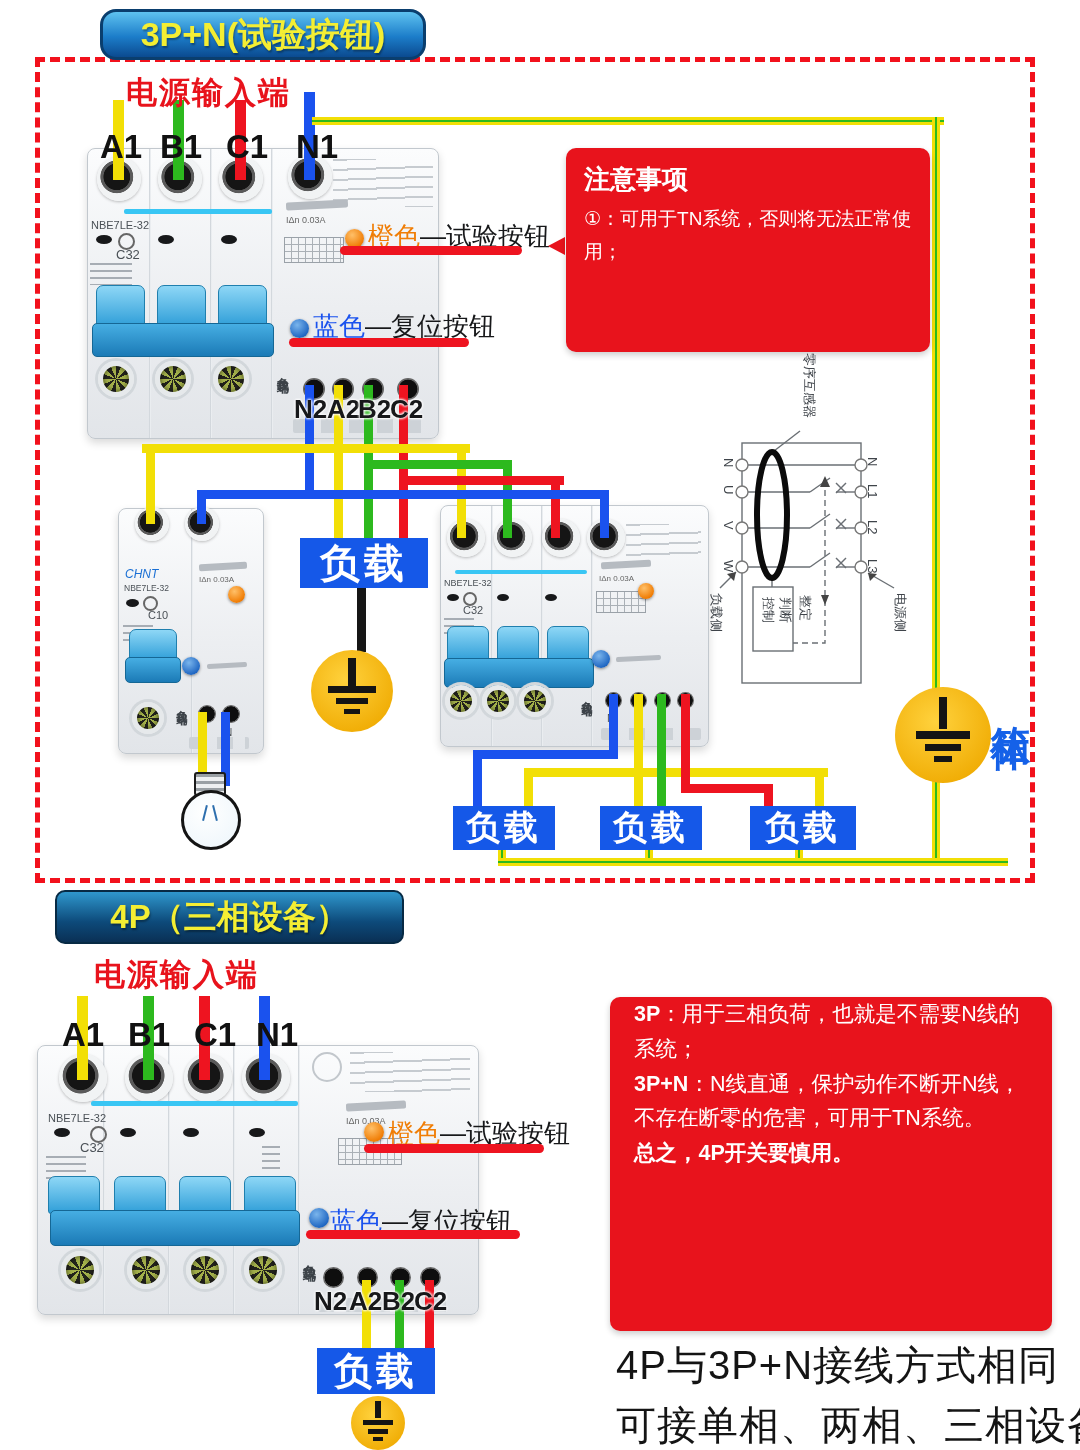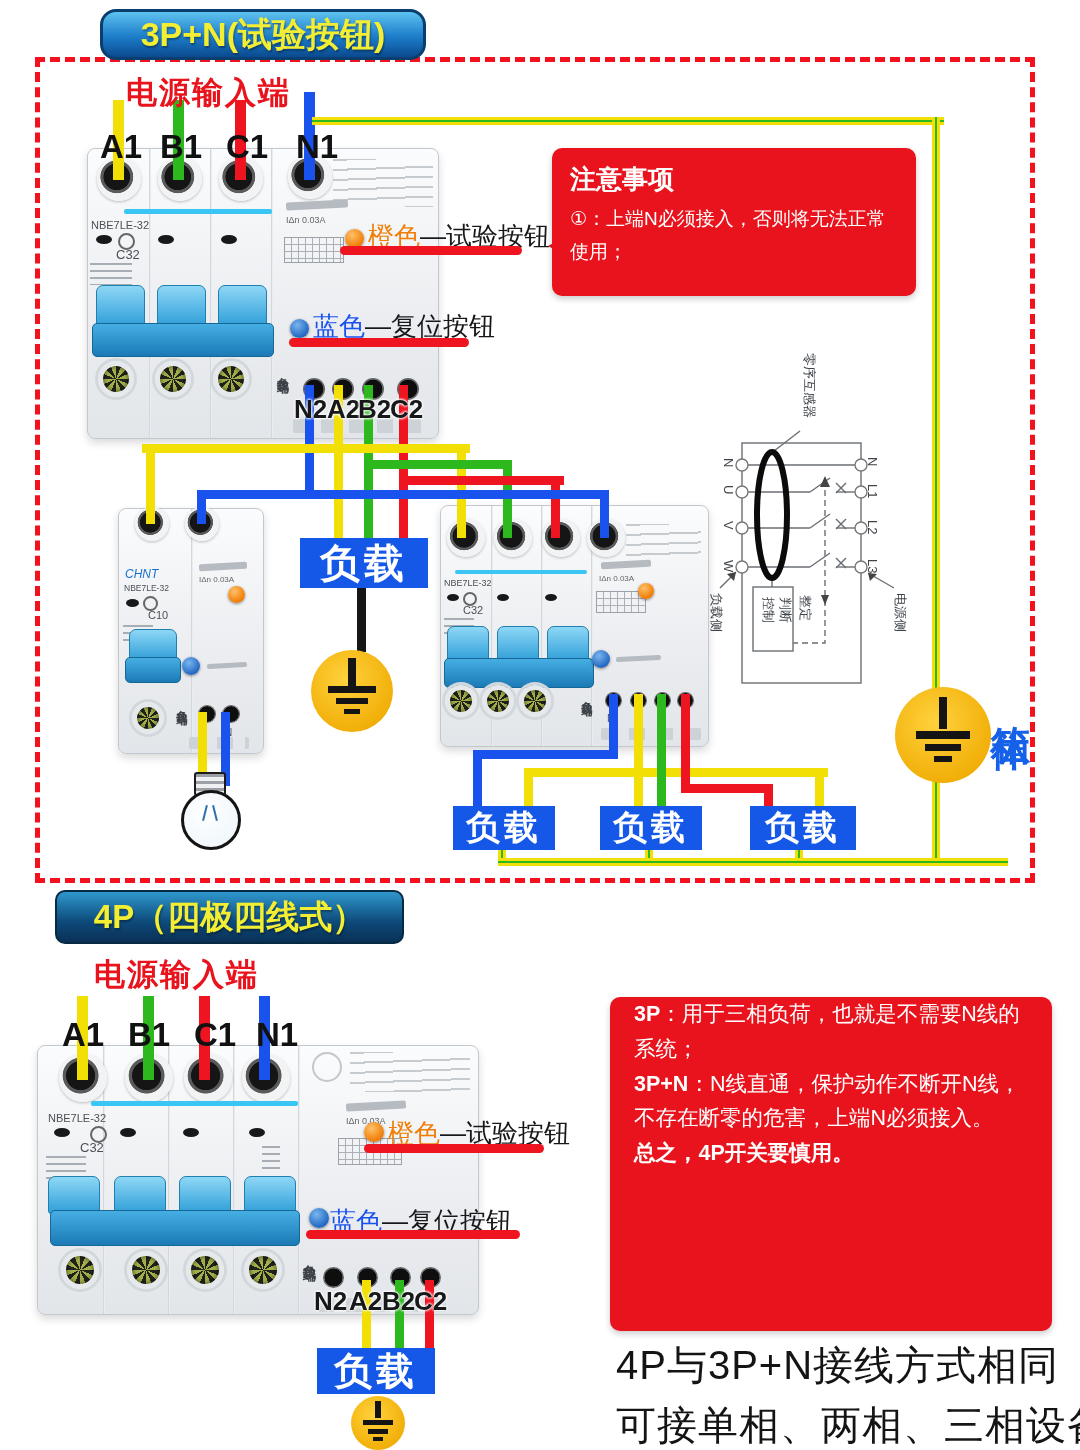"注意事项" div.redbox { height: 148px -> 204px; left: 552px -> 566px }
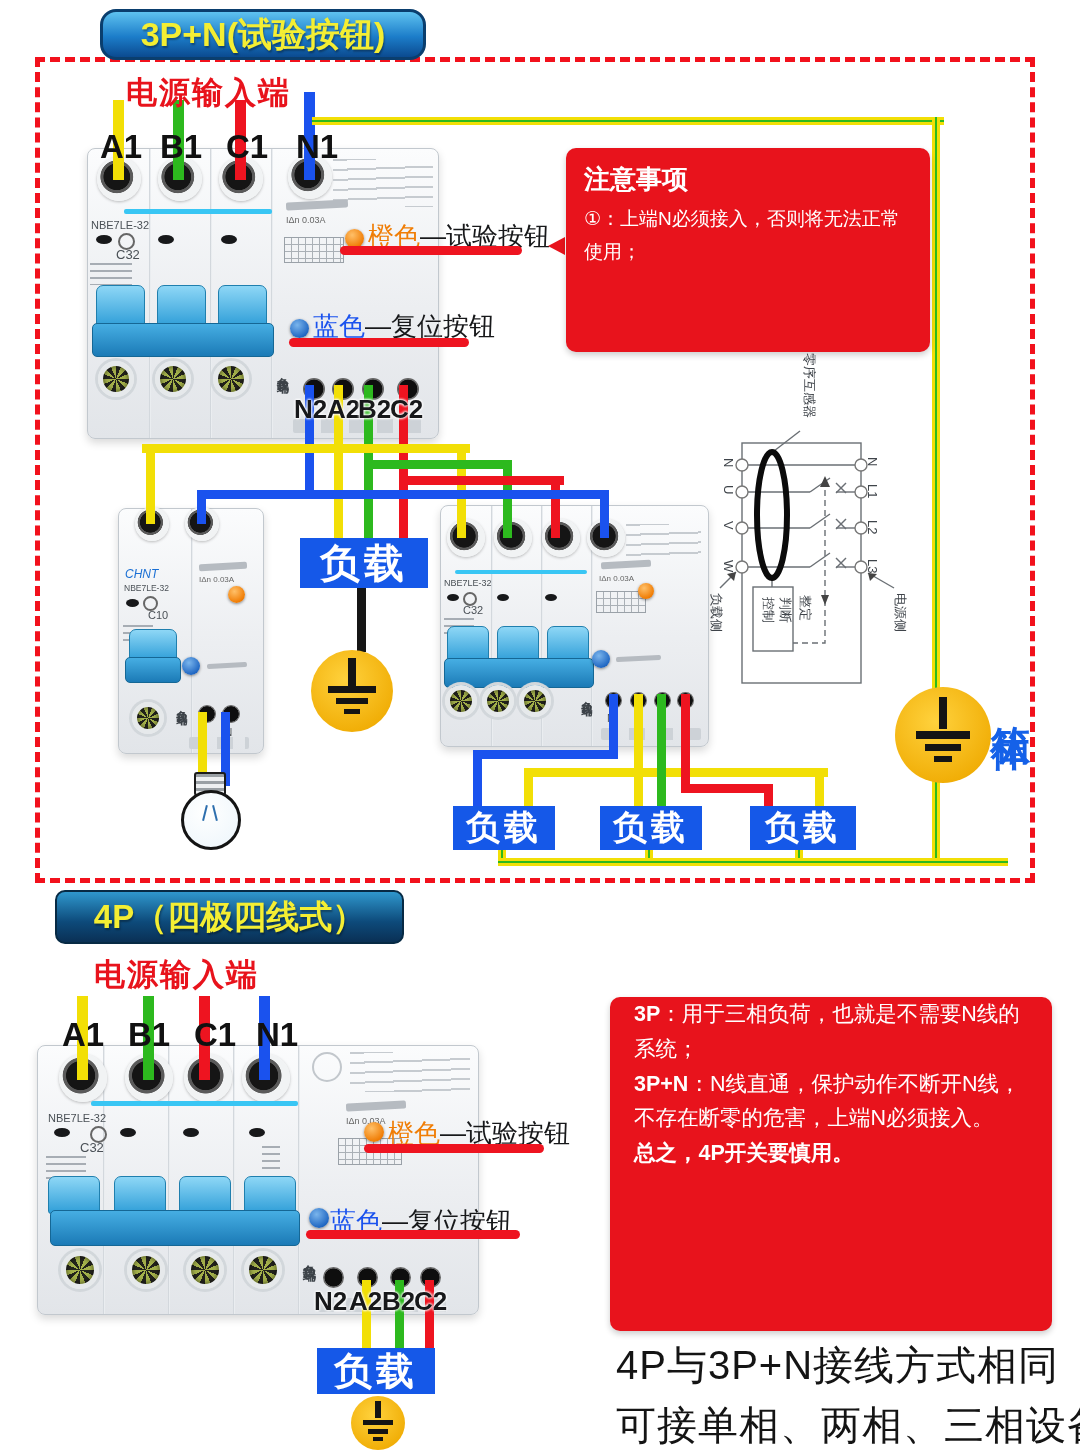"①：上端N必须接入，否则将无法正常使用；" div { text: 上端N必须接入 -> 可用于TN系统 }
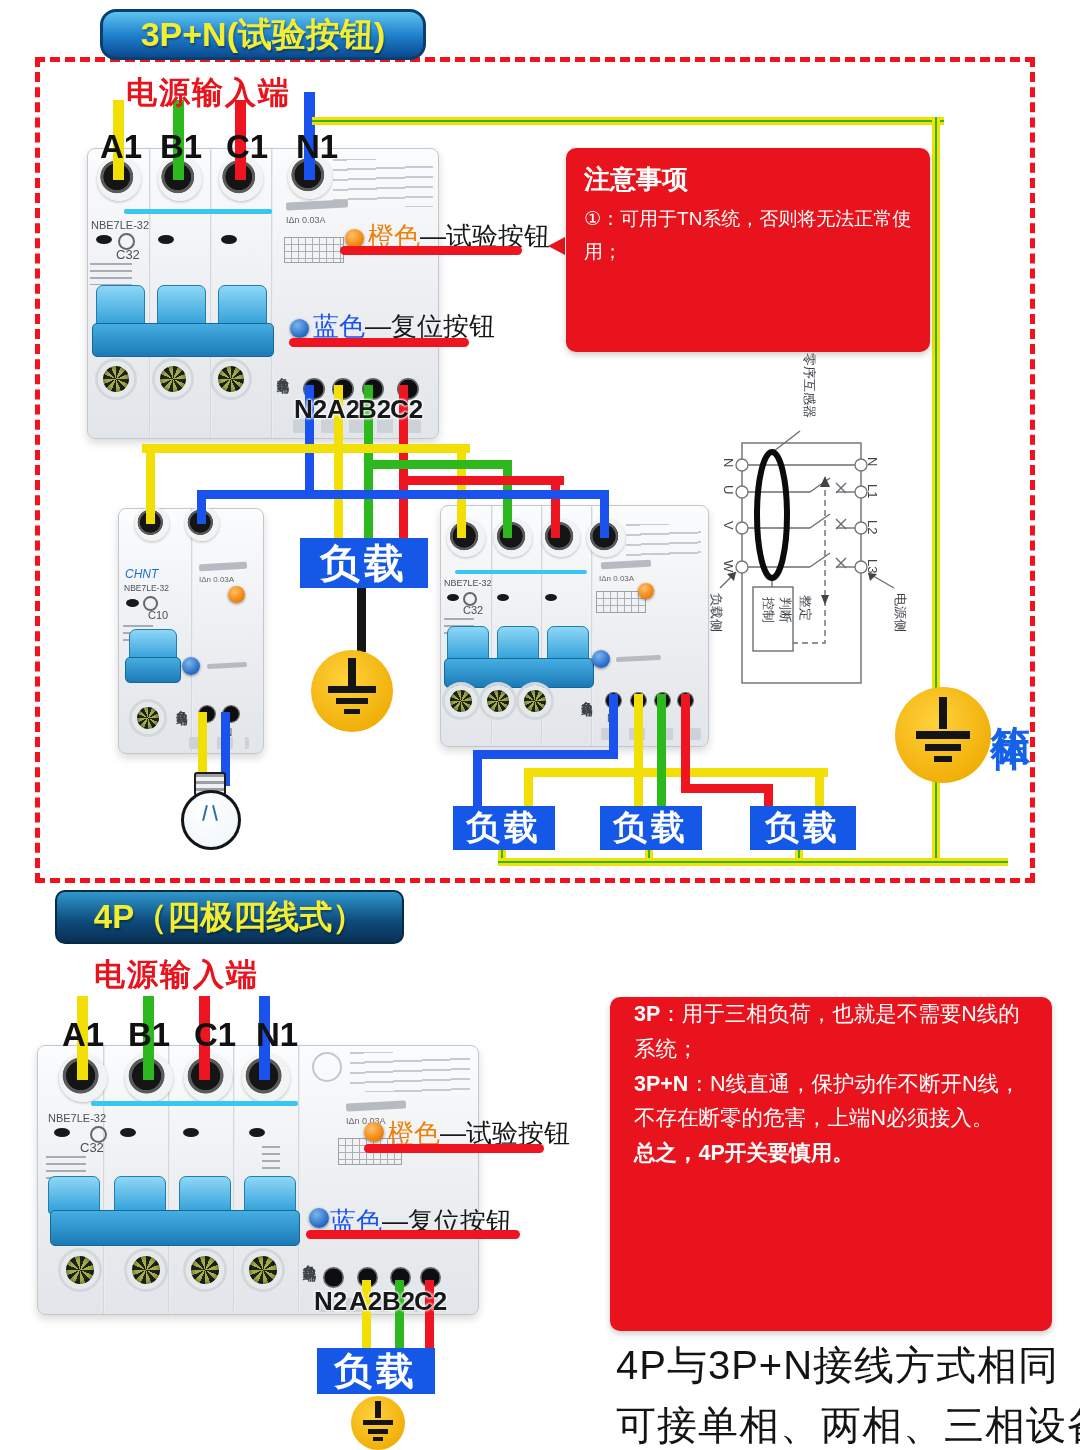"4P（四极四线式）" div.banner { text: 四极四线式 -> 三相设备 }
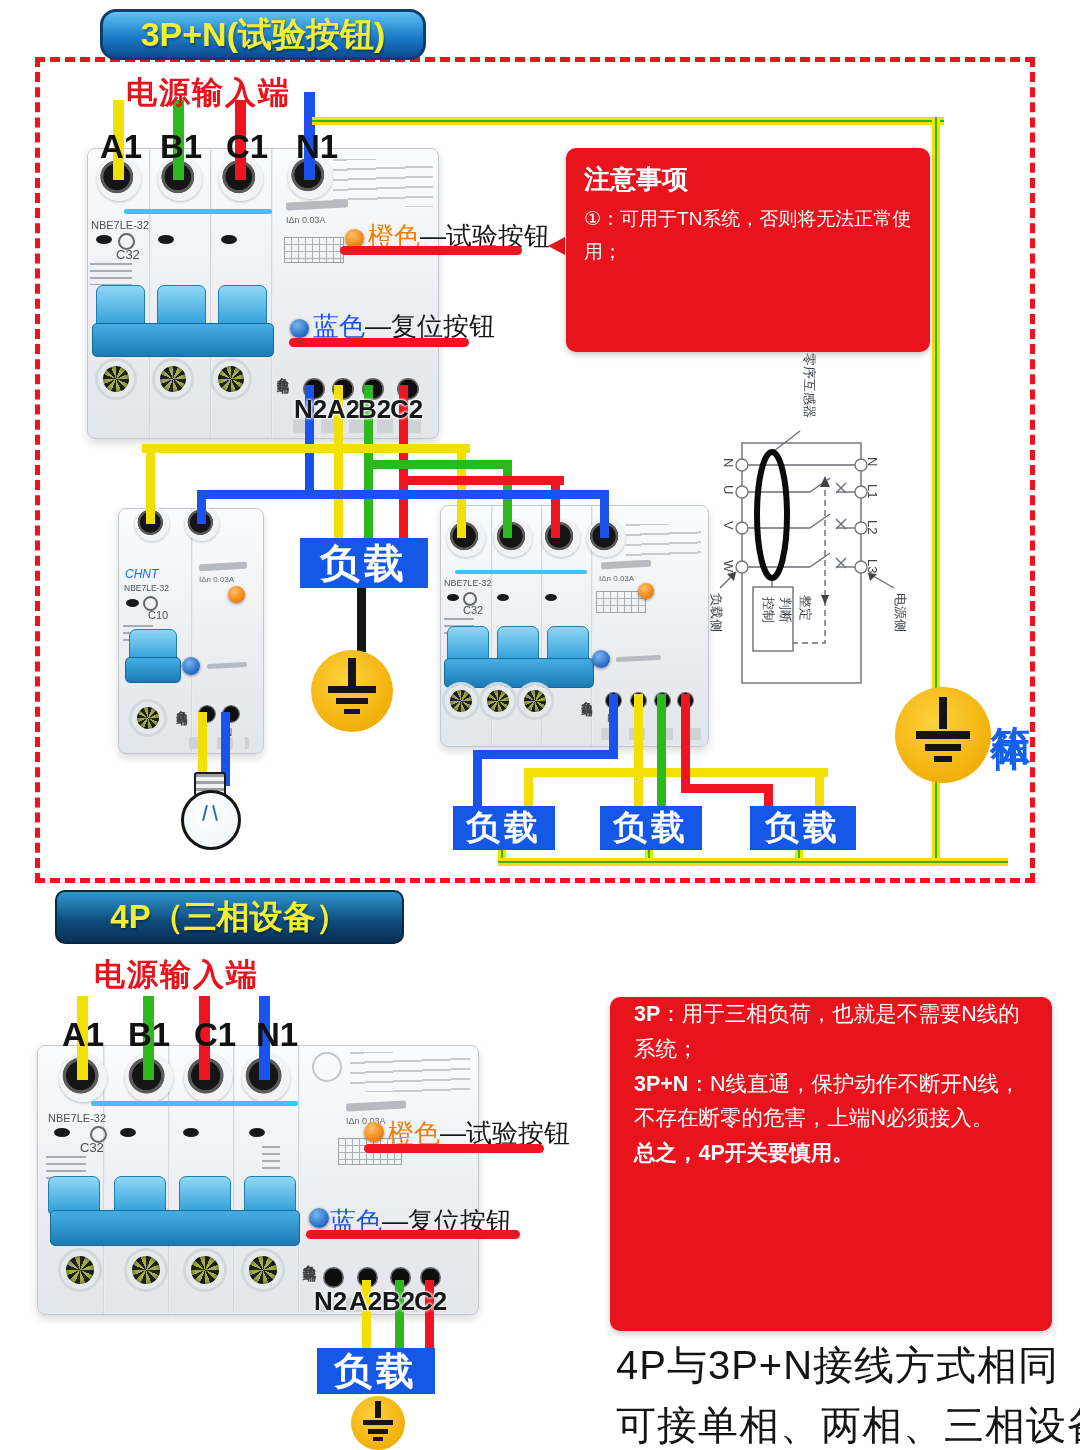"：N线直通，保护动作不断开N线，不存在断零的危害，上端N必须接入。" span { text: 上端N必须接入 -> 可用于TN系统 }
